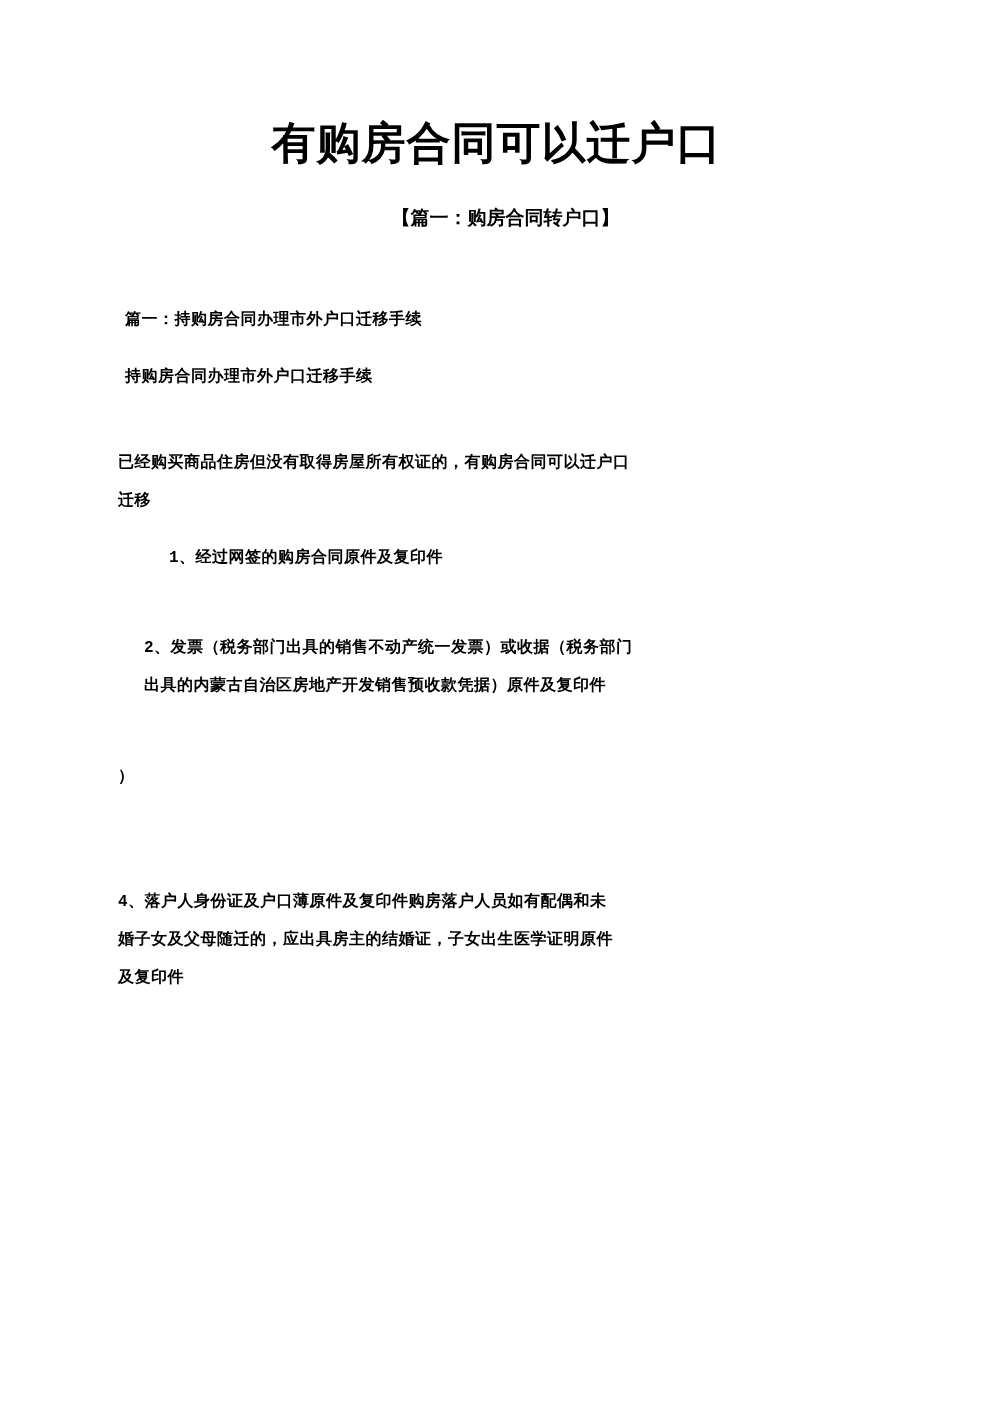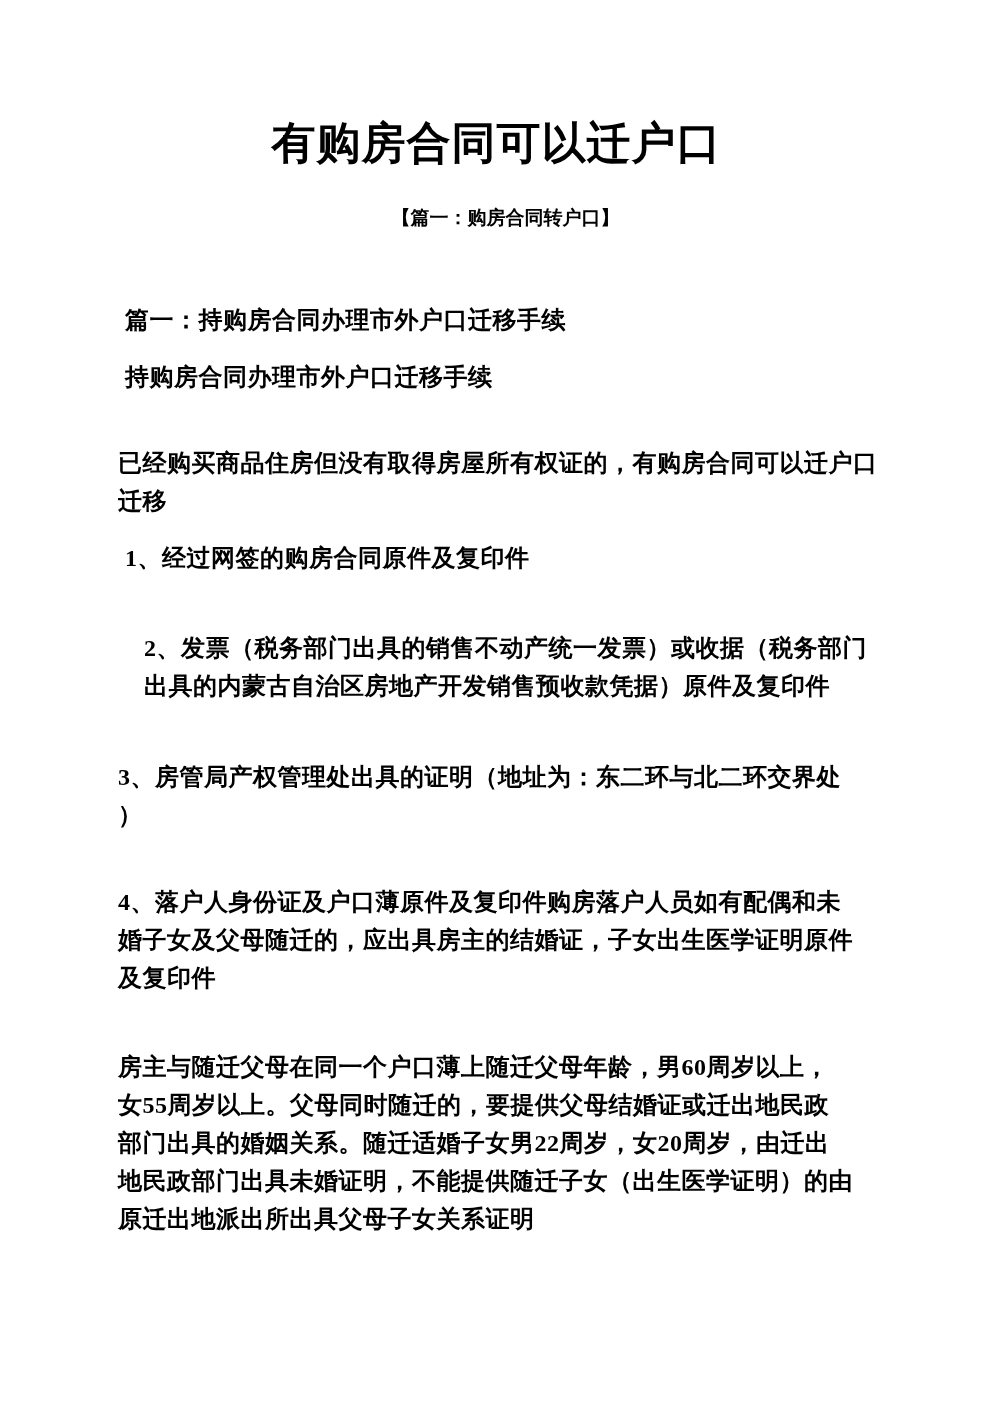"篇一：持购房合同办理市外户口迁移手续" .block { font-family: none -> Liberation Mono, monospace; font-size: 24px -> 16px }
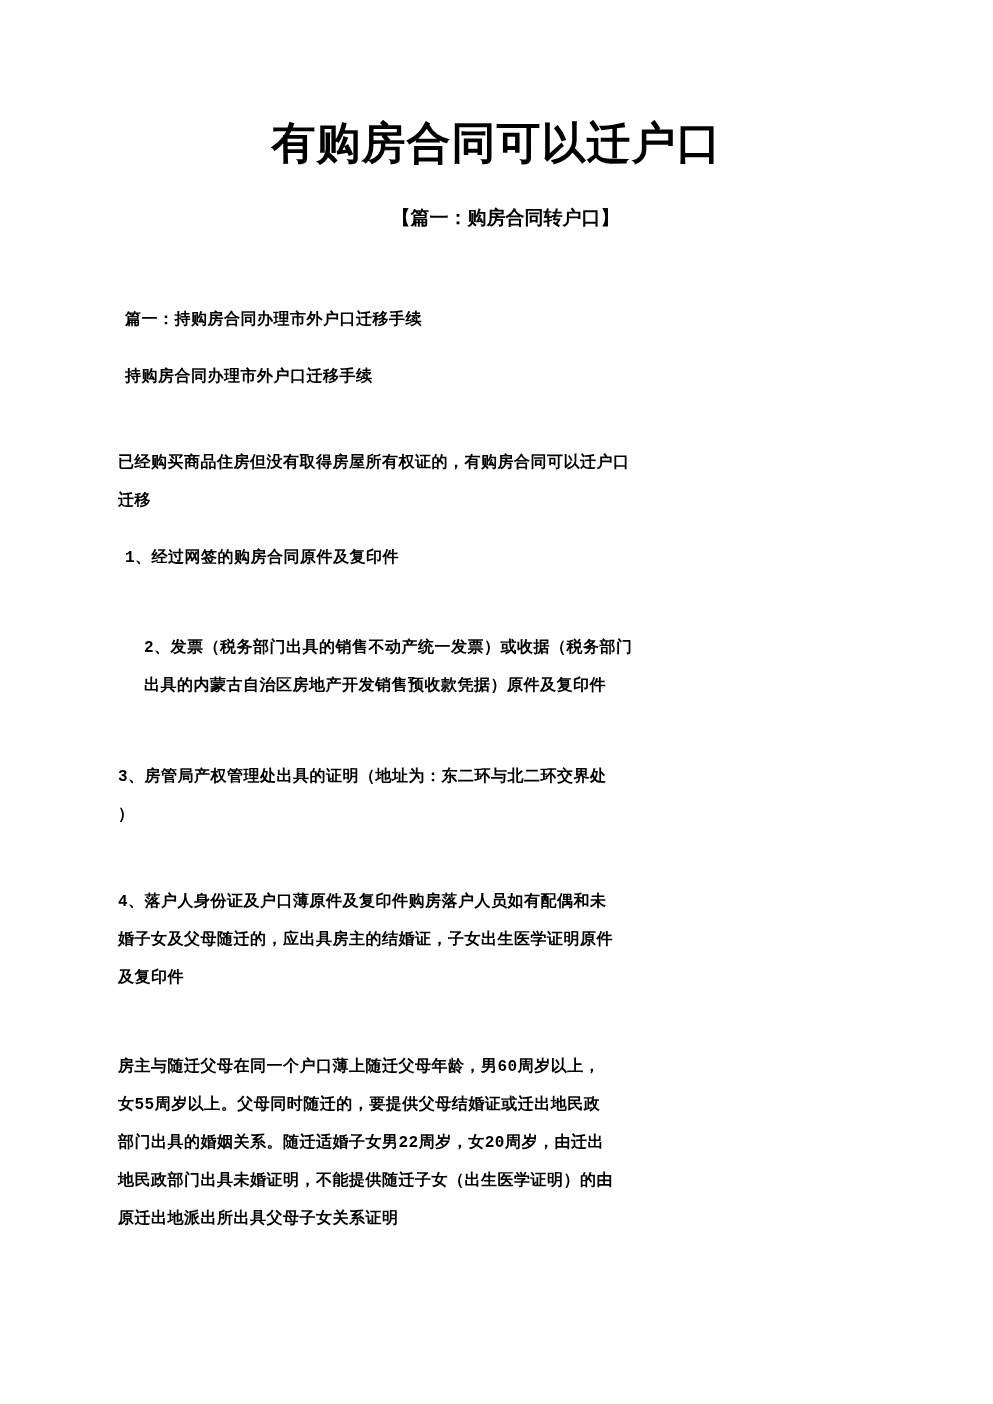"1、经过网签的购房合同原件及复印件" .b-item1 { margin-left: none -> 44px }
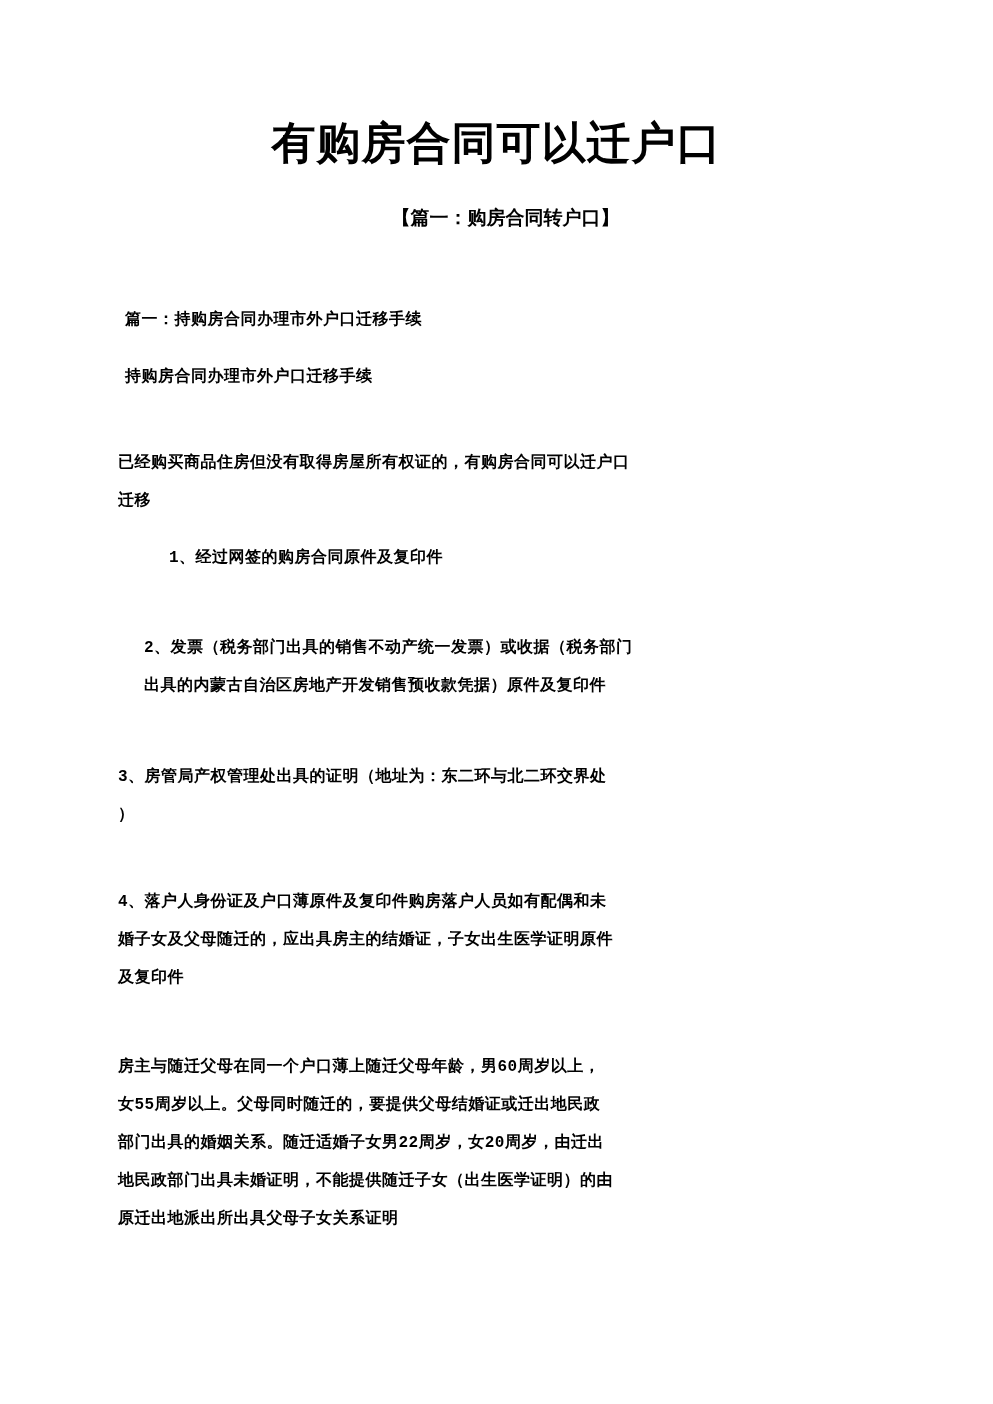"3、房管局产权管理处出具的证明（地址为：东二环与北二环交界处" div.line { html: <div>3、房管局产权管理处出具的证明（地址为：东二环与北二环交界处</div> -> none }
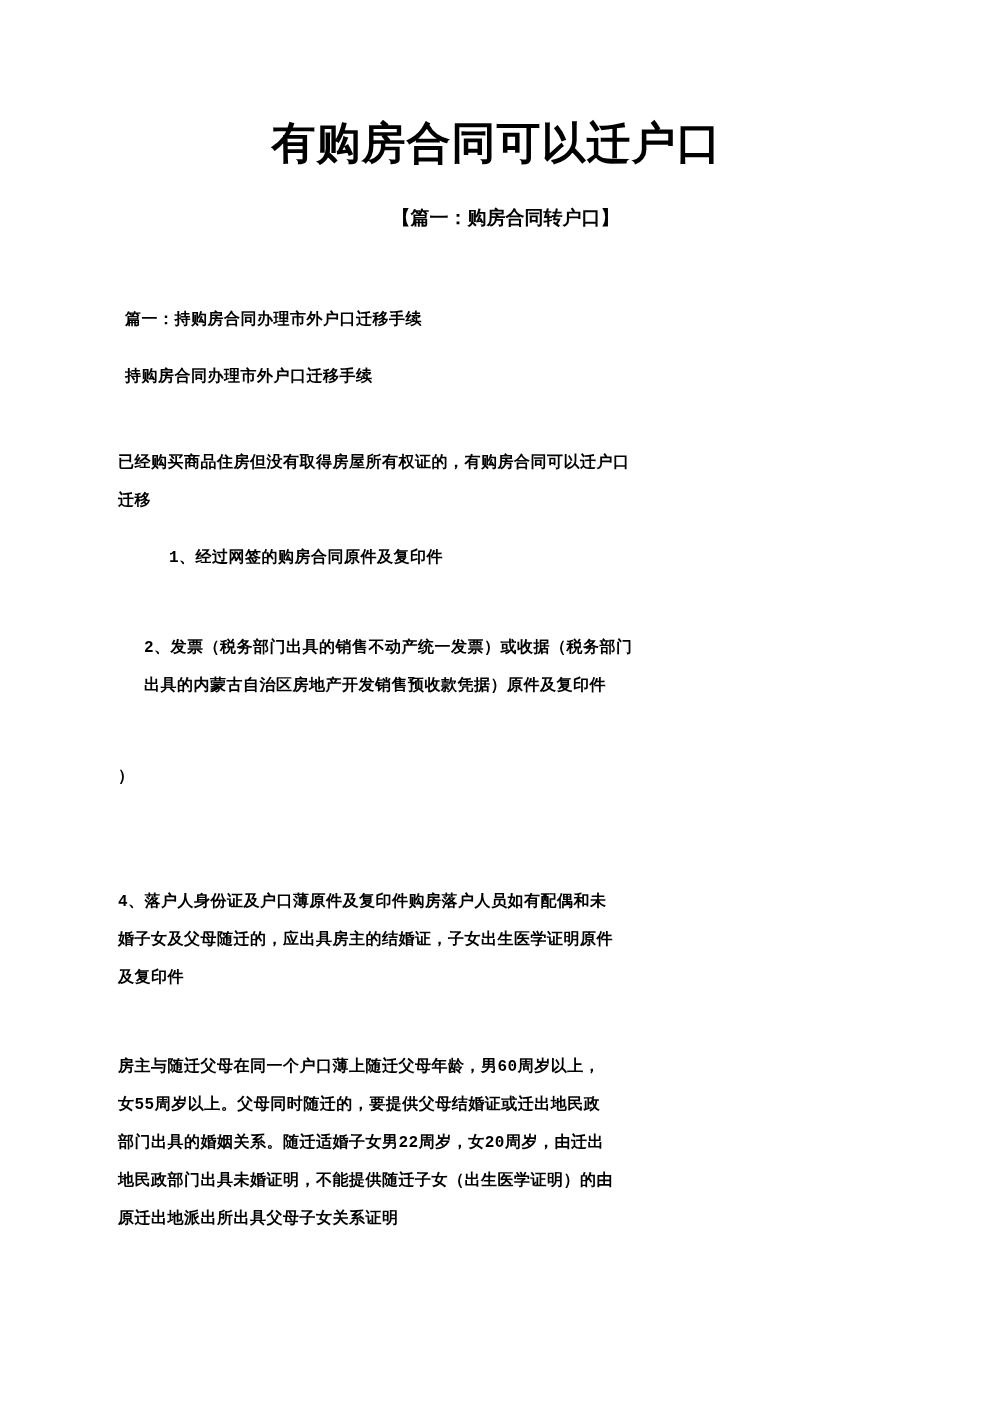"房主与随迁父母在同一个户口薄上随迁父母年龄，男60周岁以上，" div.block { html: <div> <div>房主与随迁父母在同一个户口薄上随迁父母年龄，男60周岁以上，</div> <div>女55周岁以上。父母同时随迁的，要提供父母结婚证或迁出地民政</div> <div>部门出具的婚姻关系。随迁适婚子女男22周岁，女20周岁，由迁出</div> <div>地民政部门出具未婚证明，不能提供随迁子女（出生医学证明）的由</div> <div>原迁出地派出所出具父母子女关系证明</div> </div> -> none }
